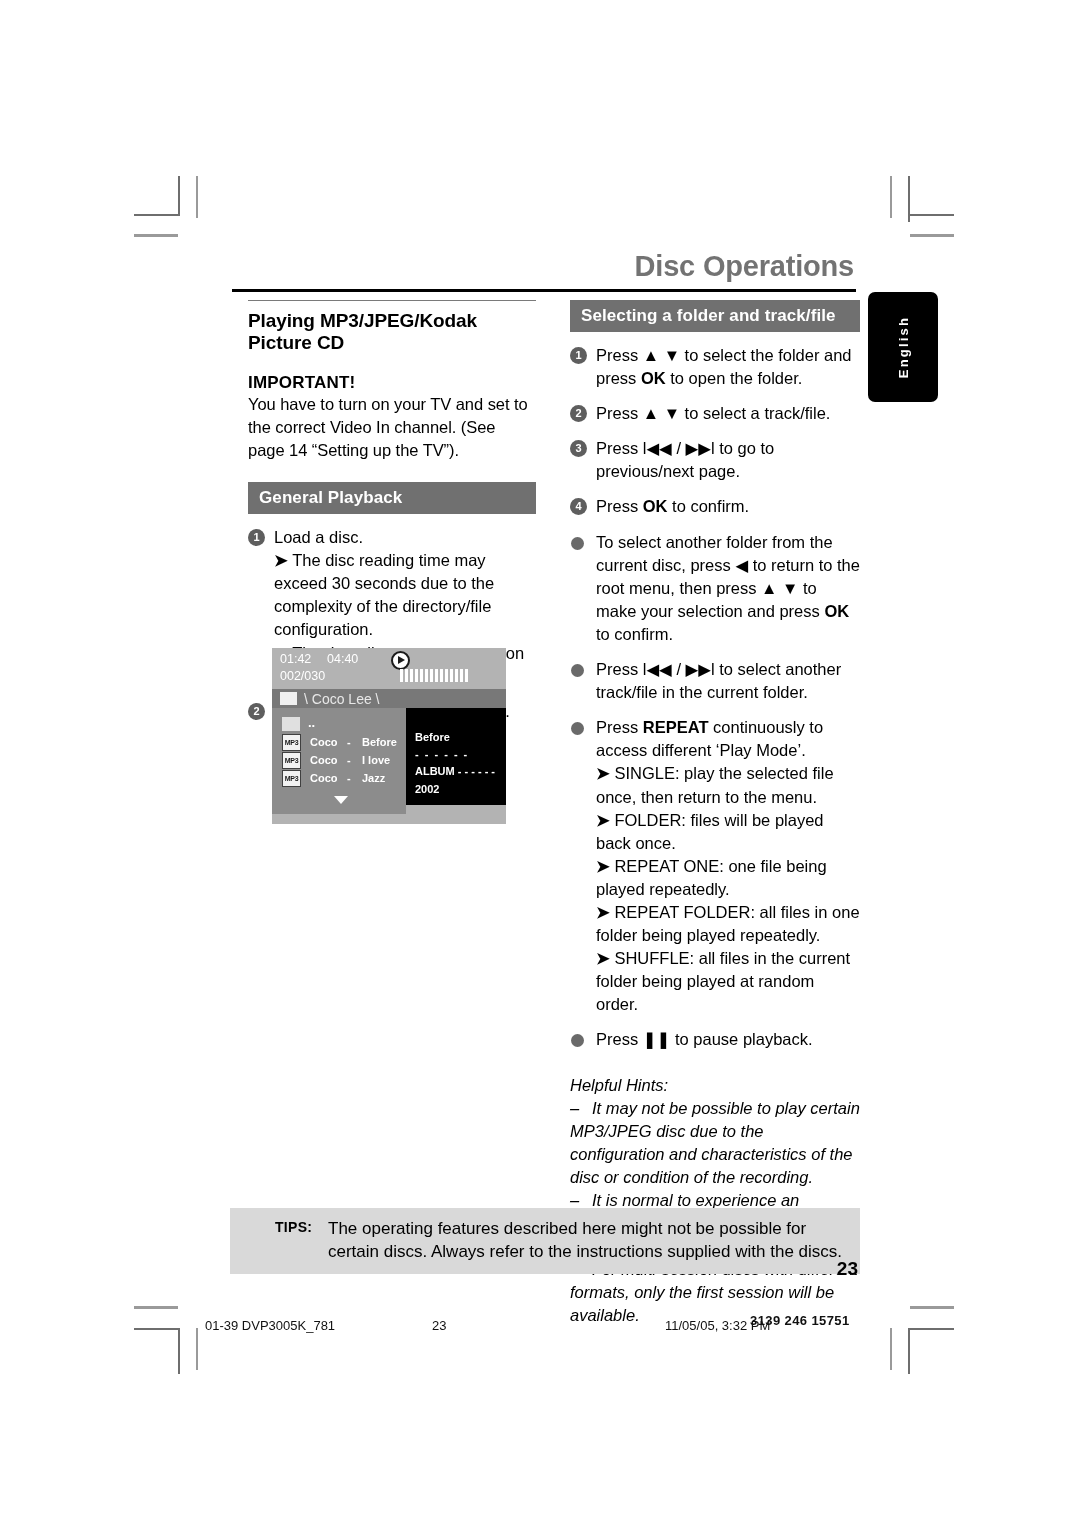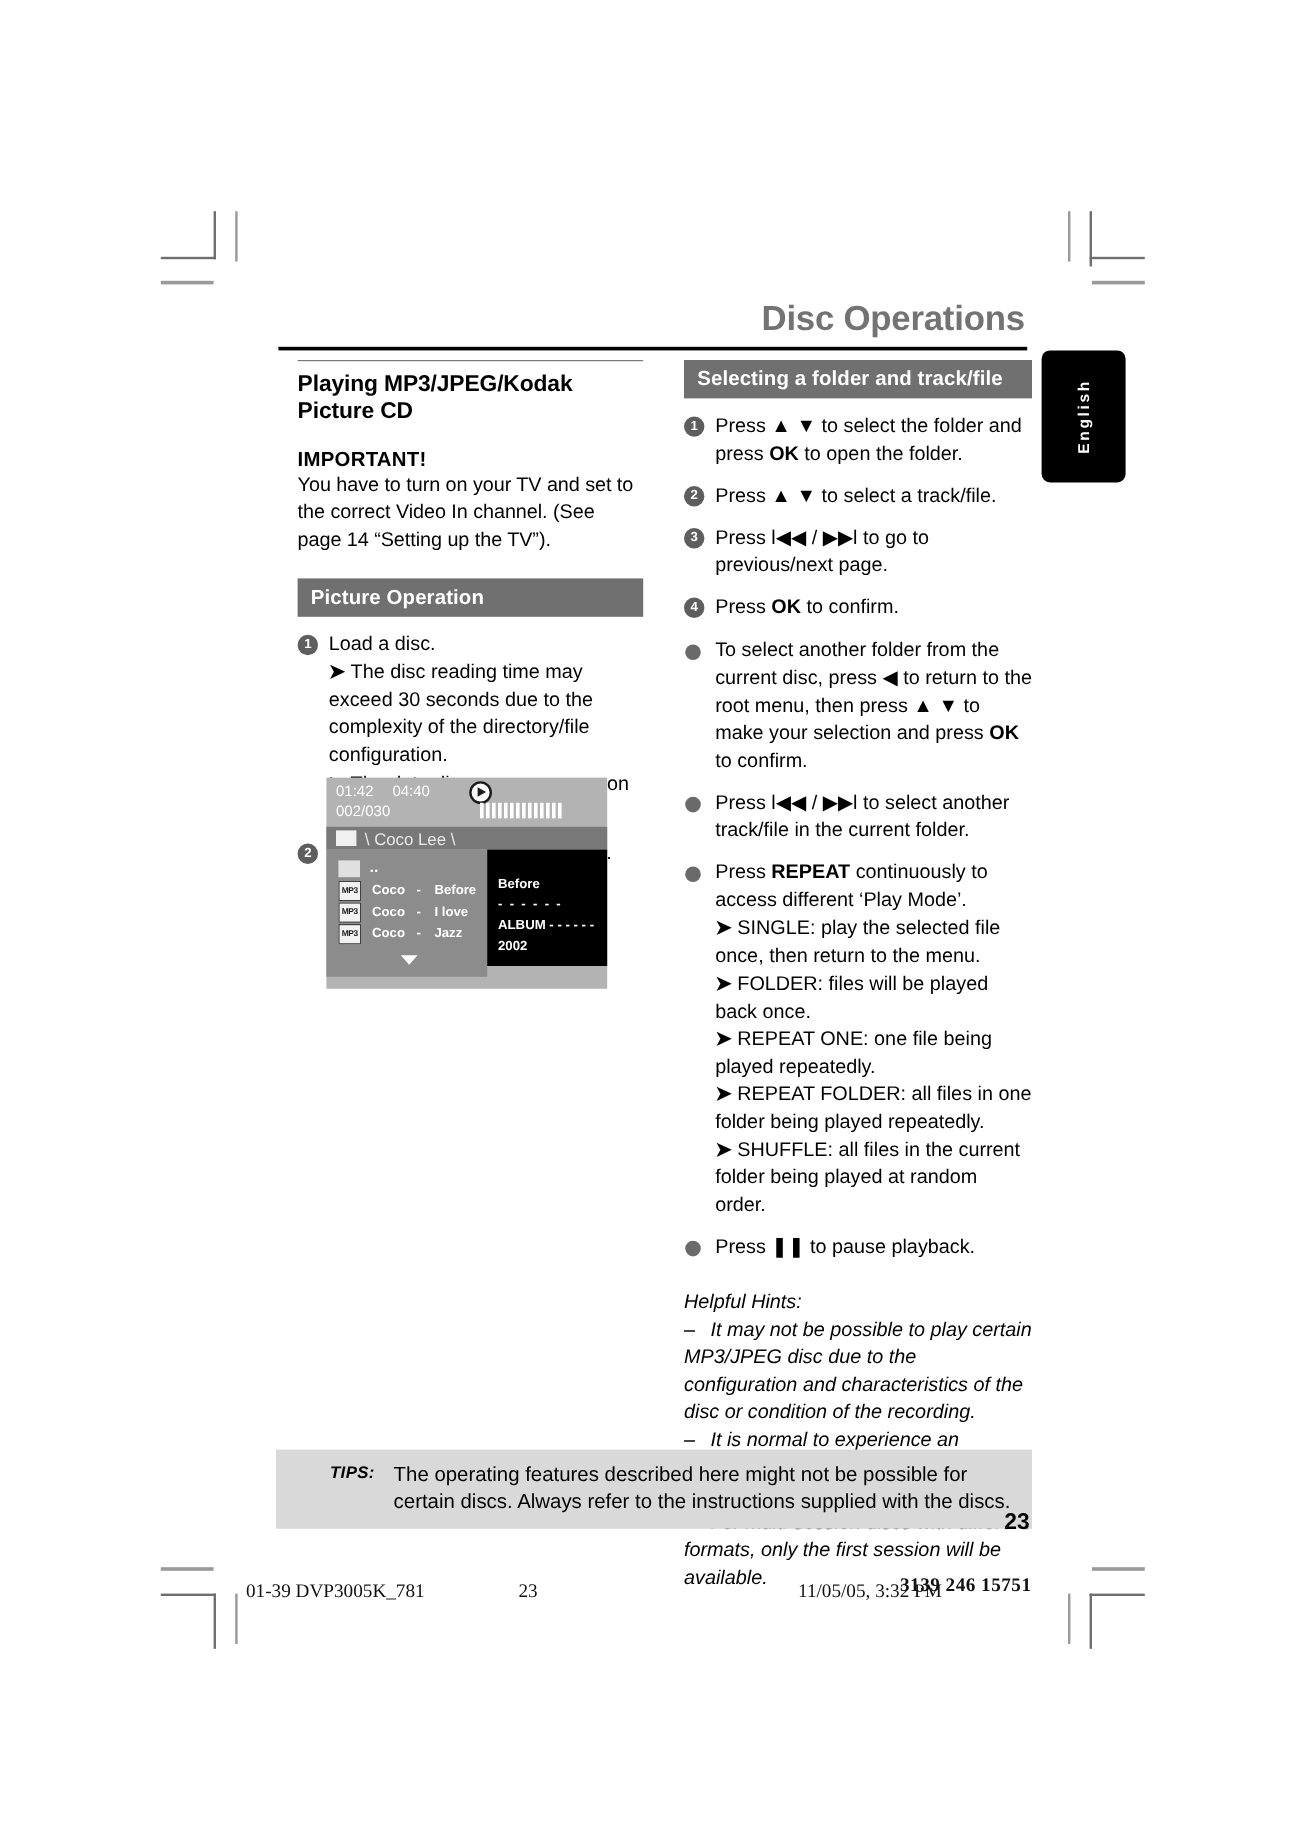"Picture Operation" div.bar { text: Picture Operation -> General Playback }
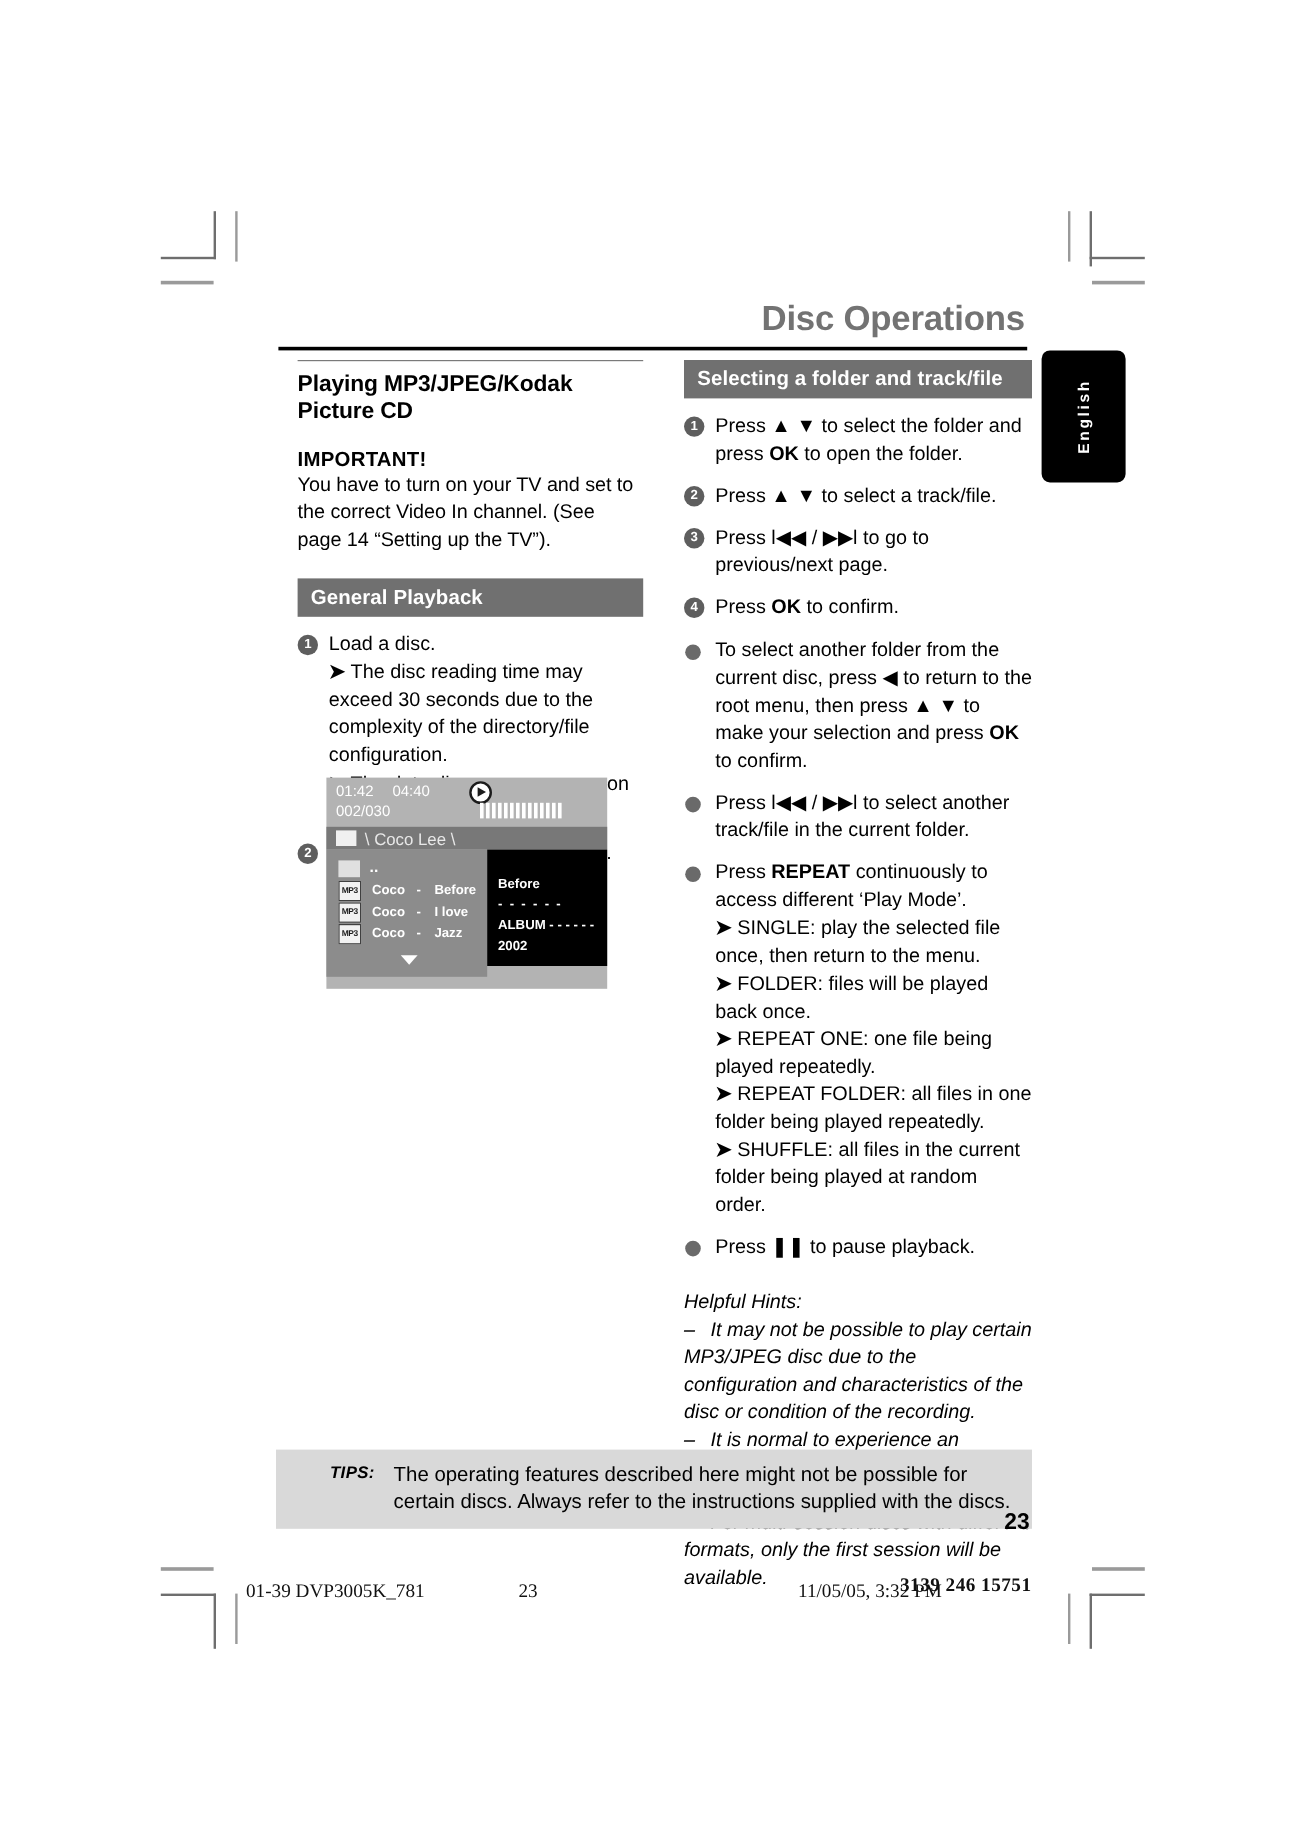"TIPS:" #tips-label { font-style: italic -> none }
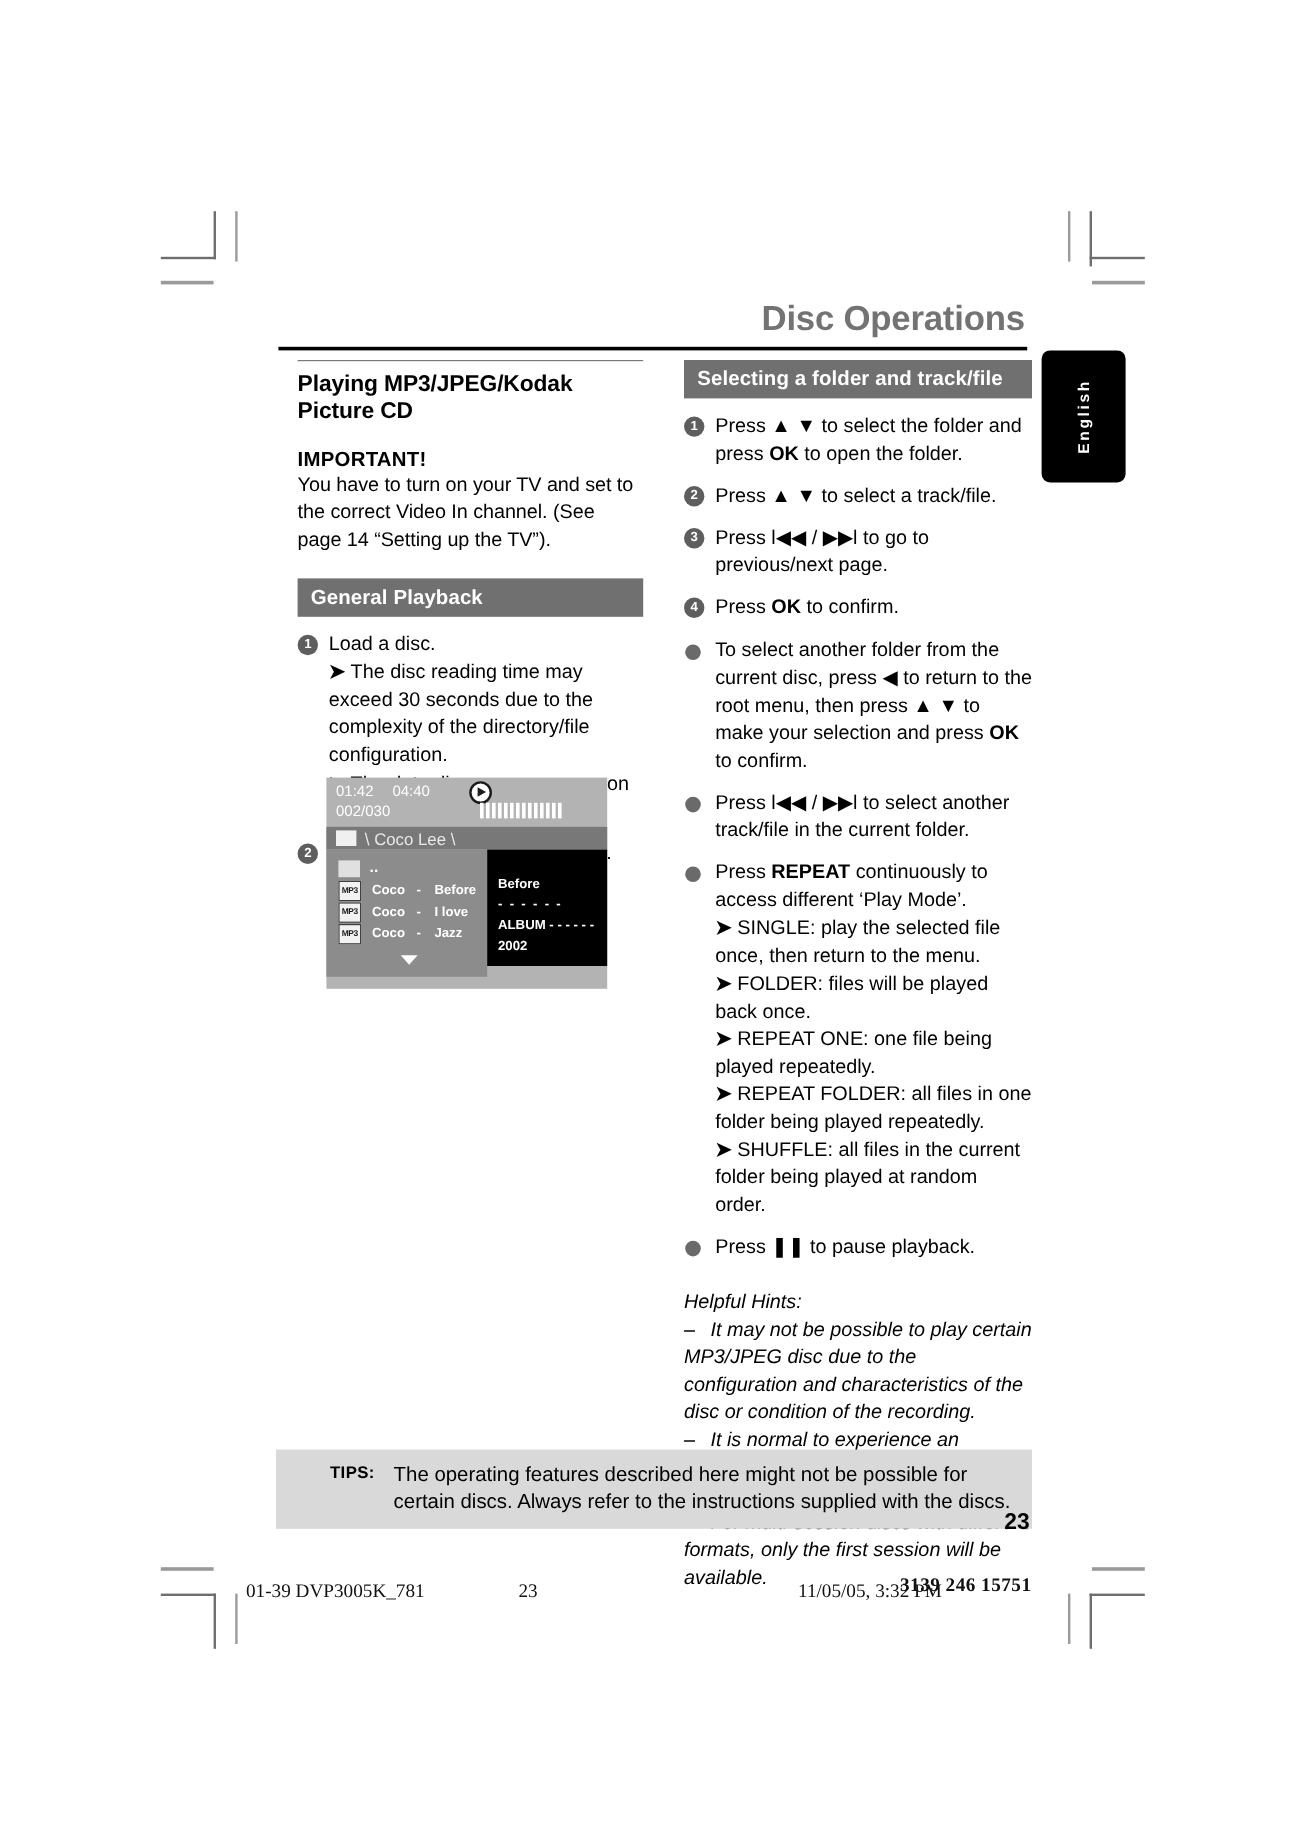"01-39 DVP3005K_781" #footer .fl { font-family: Liberation Serif, serif -> none; font-size: 16px -> 13px }
